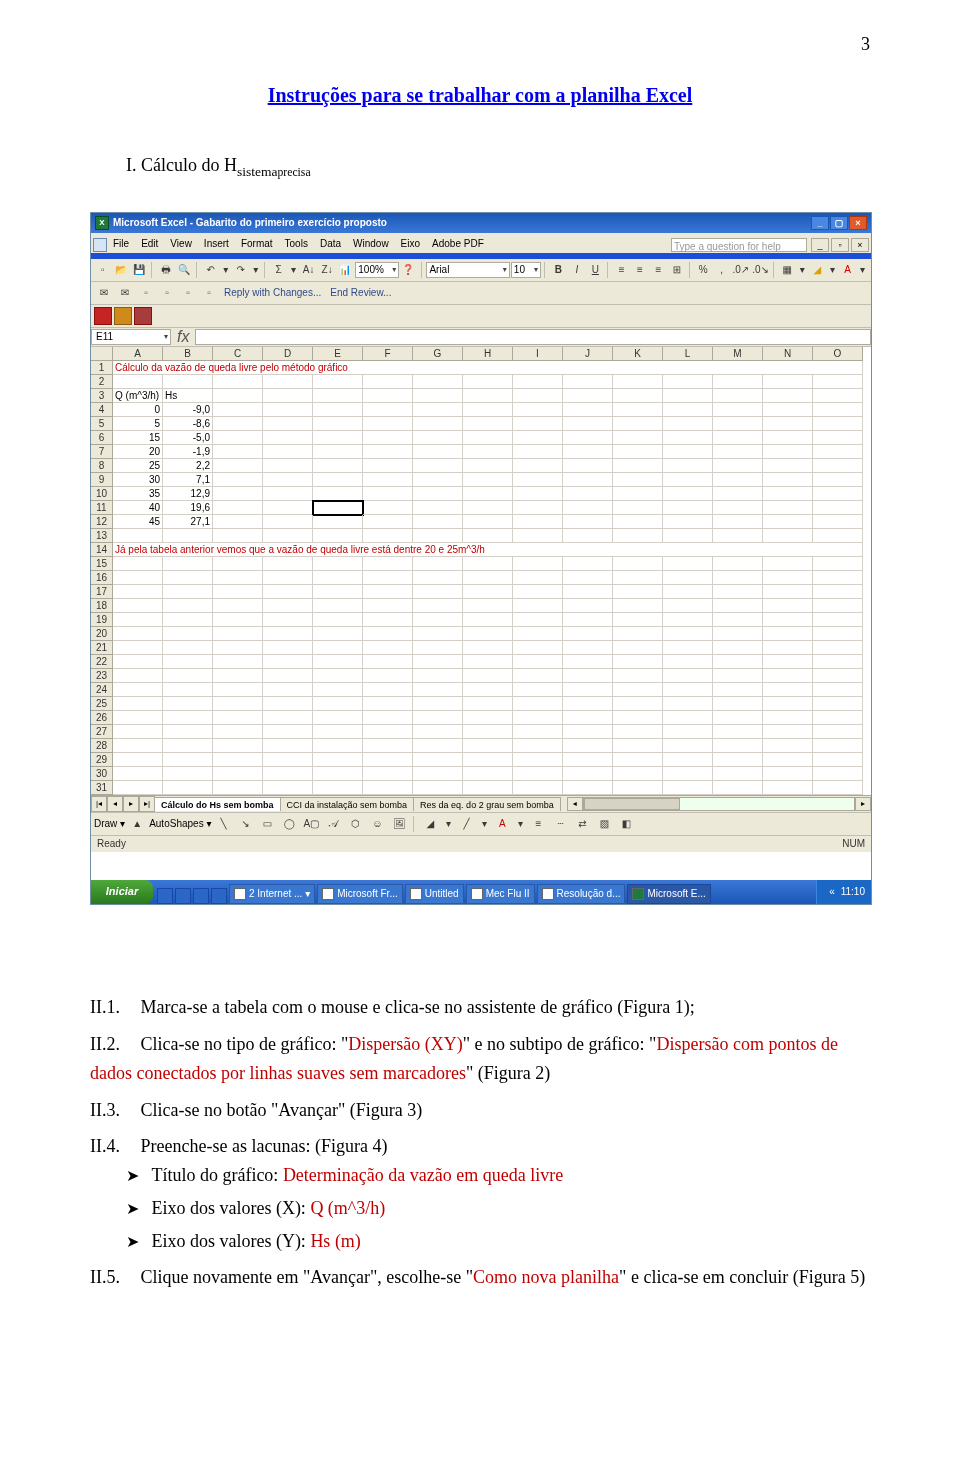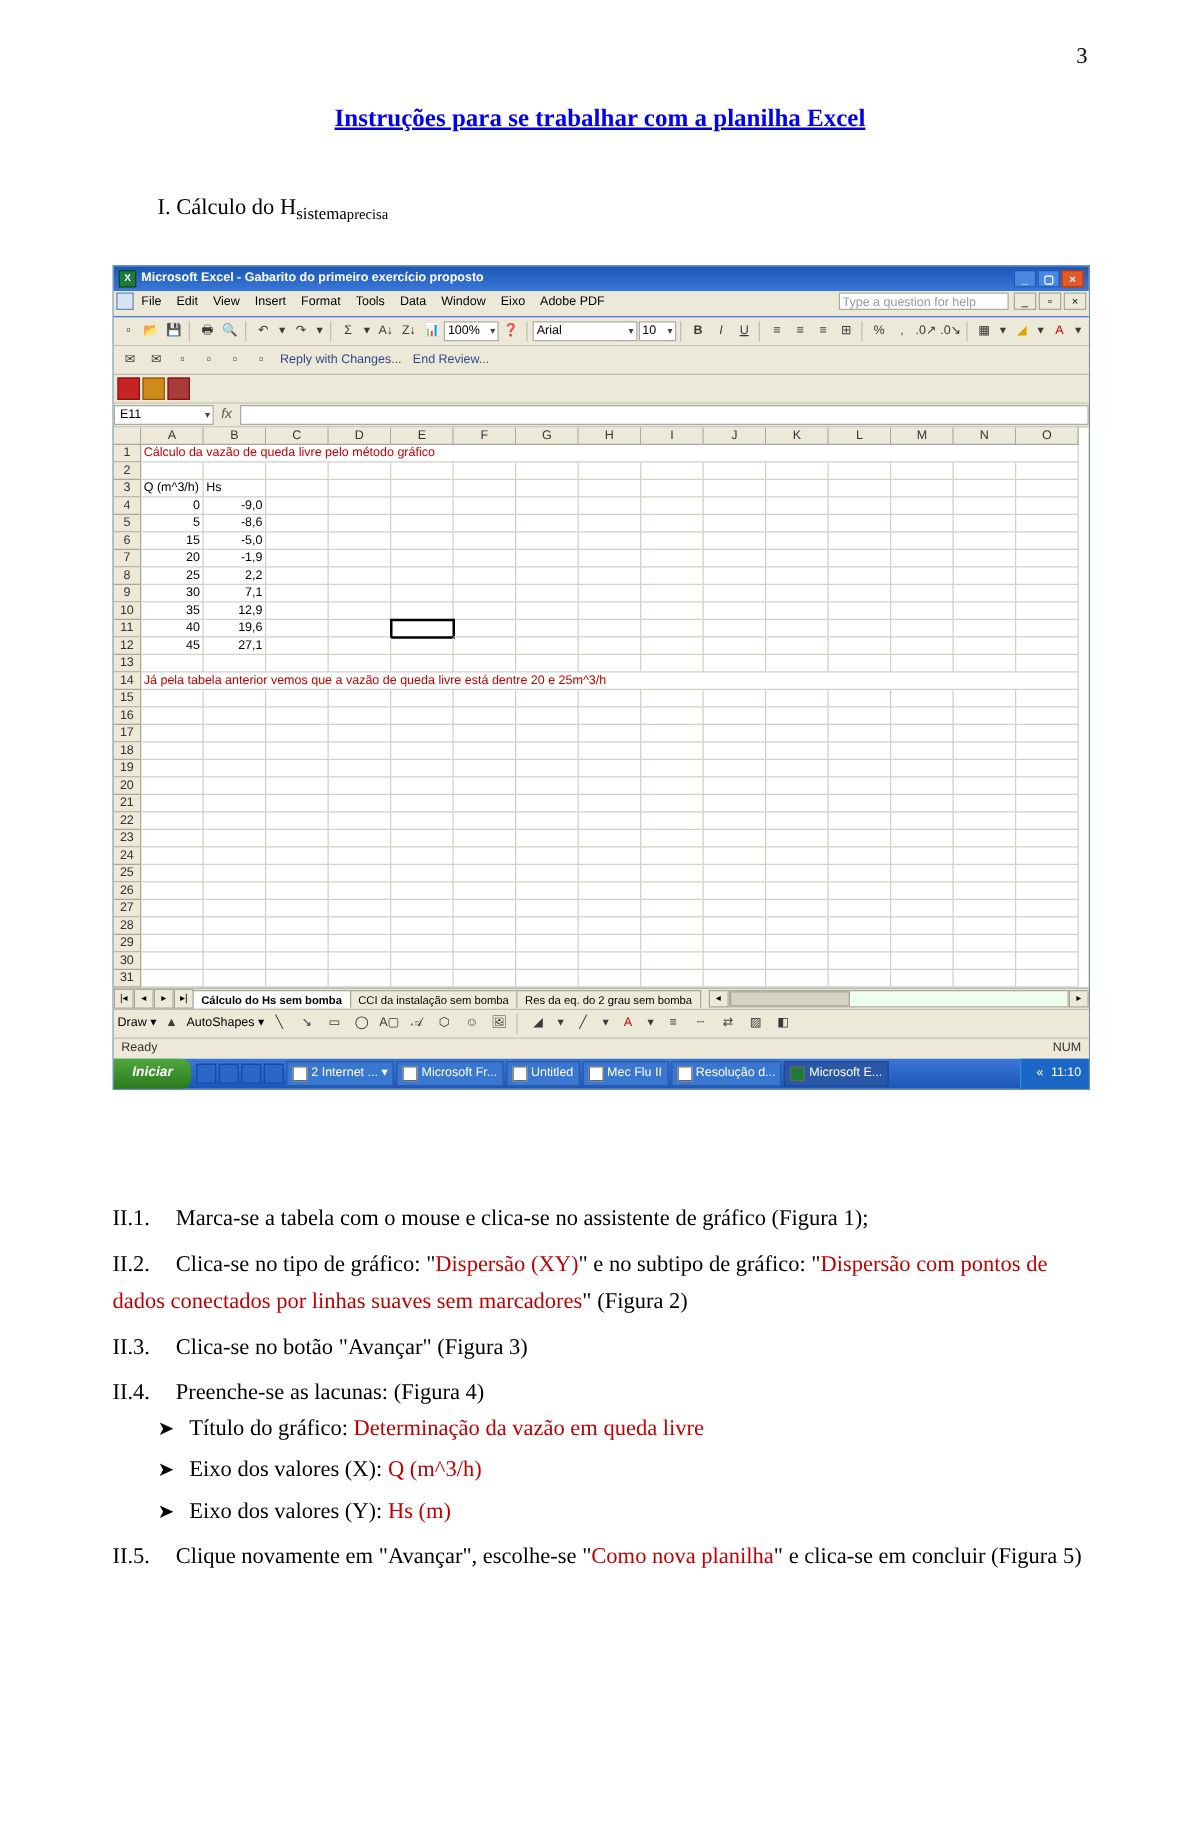"File" .menubar { align-items: flex-start -> flex-end; border-bottom: 1px solid #1d4ed8 -> 6px solid #1d4ed8 }
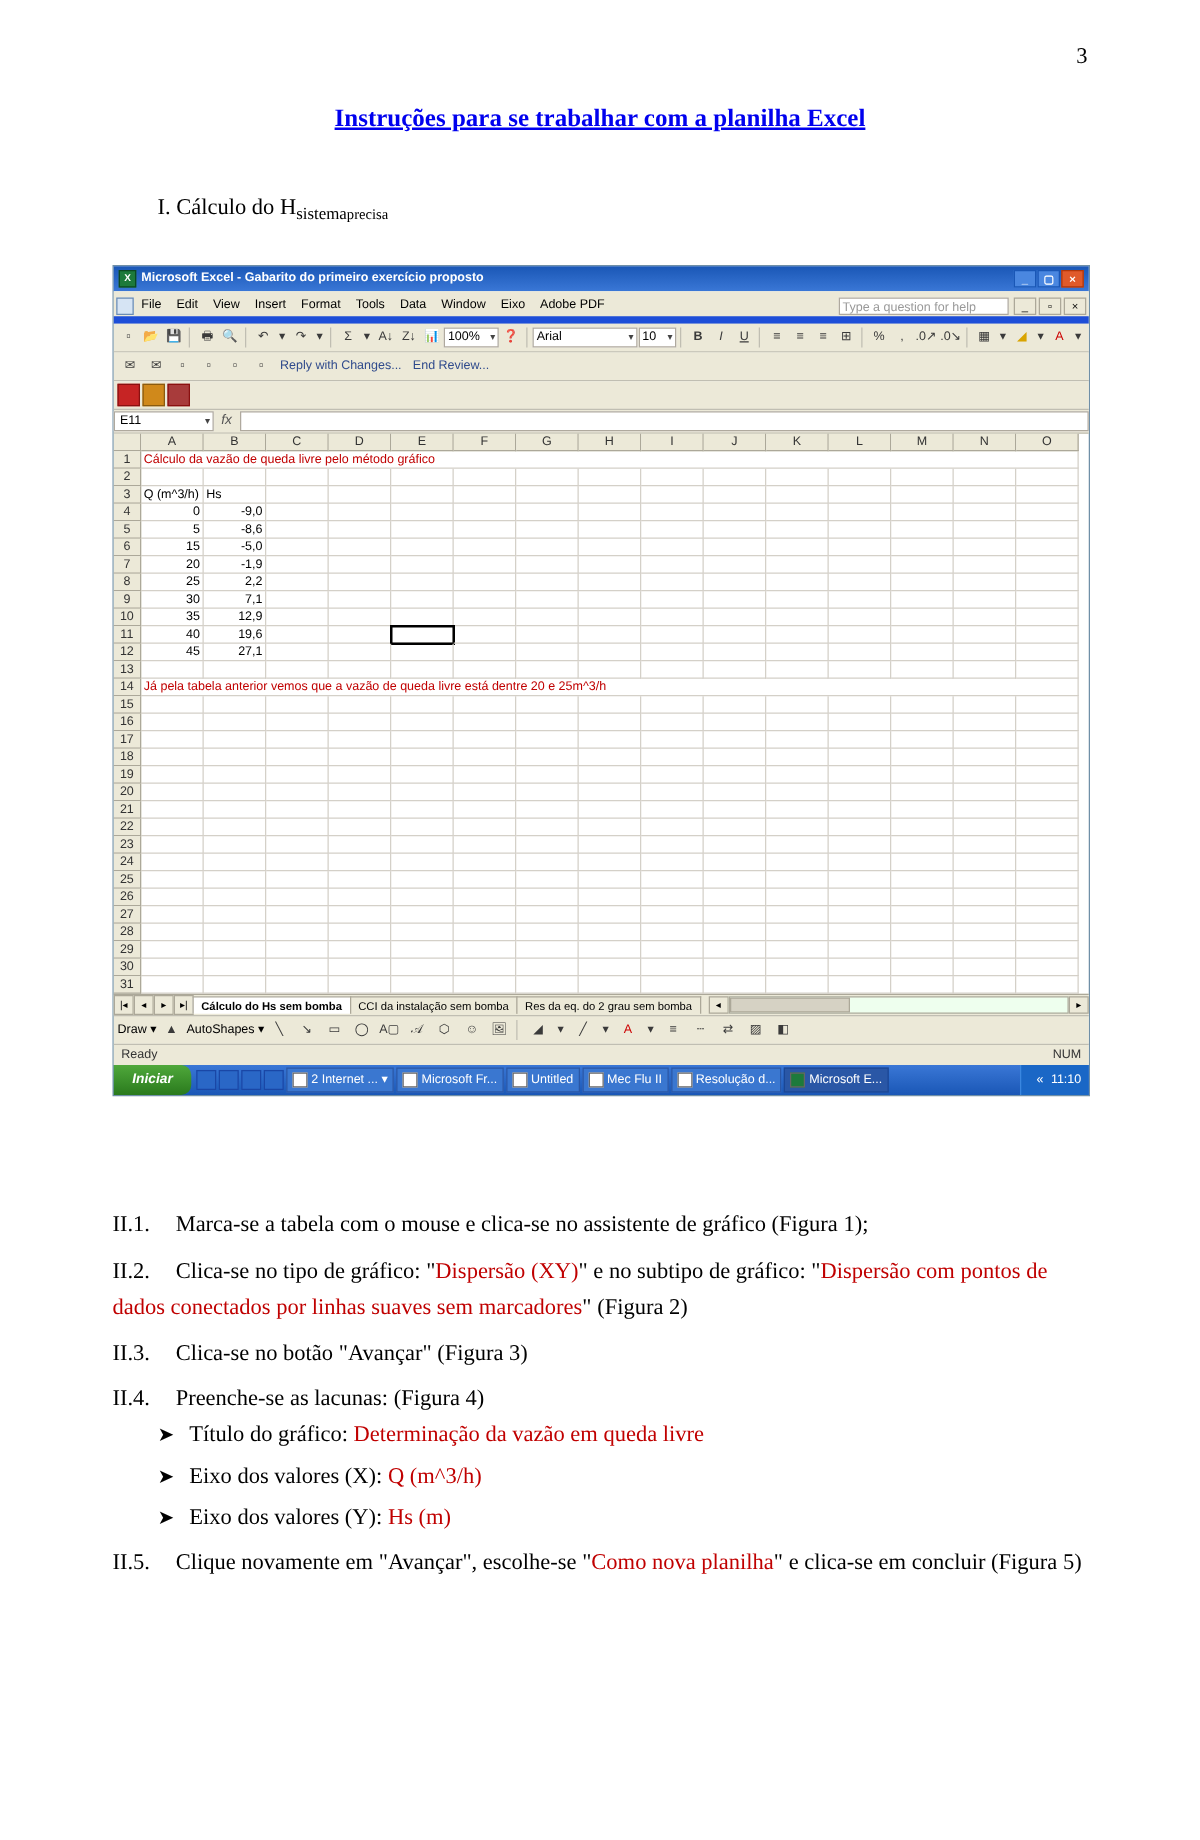"fx" .fx { font-size: 11px -> 16px }
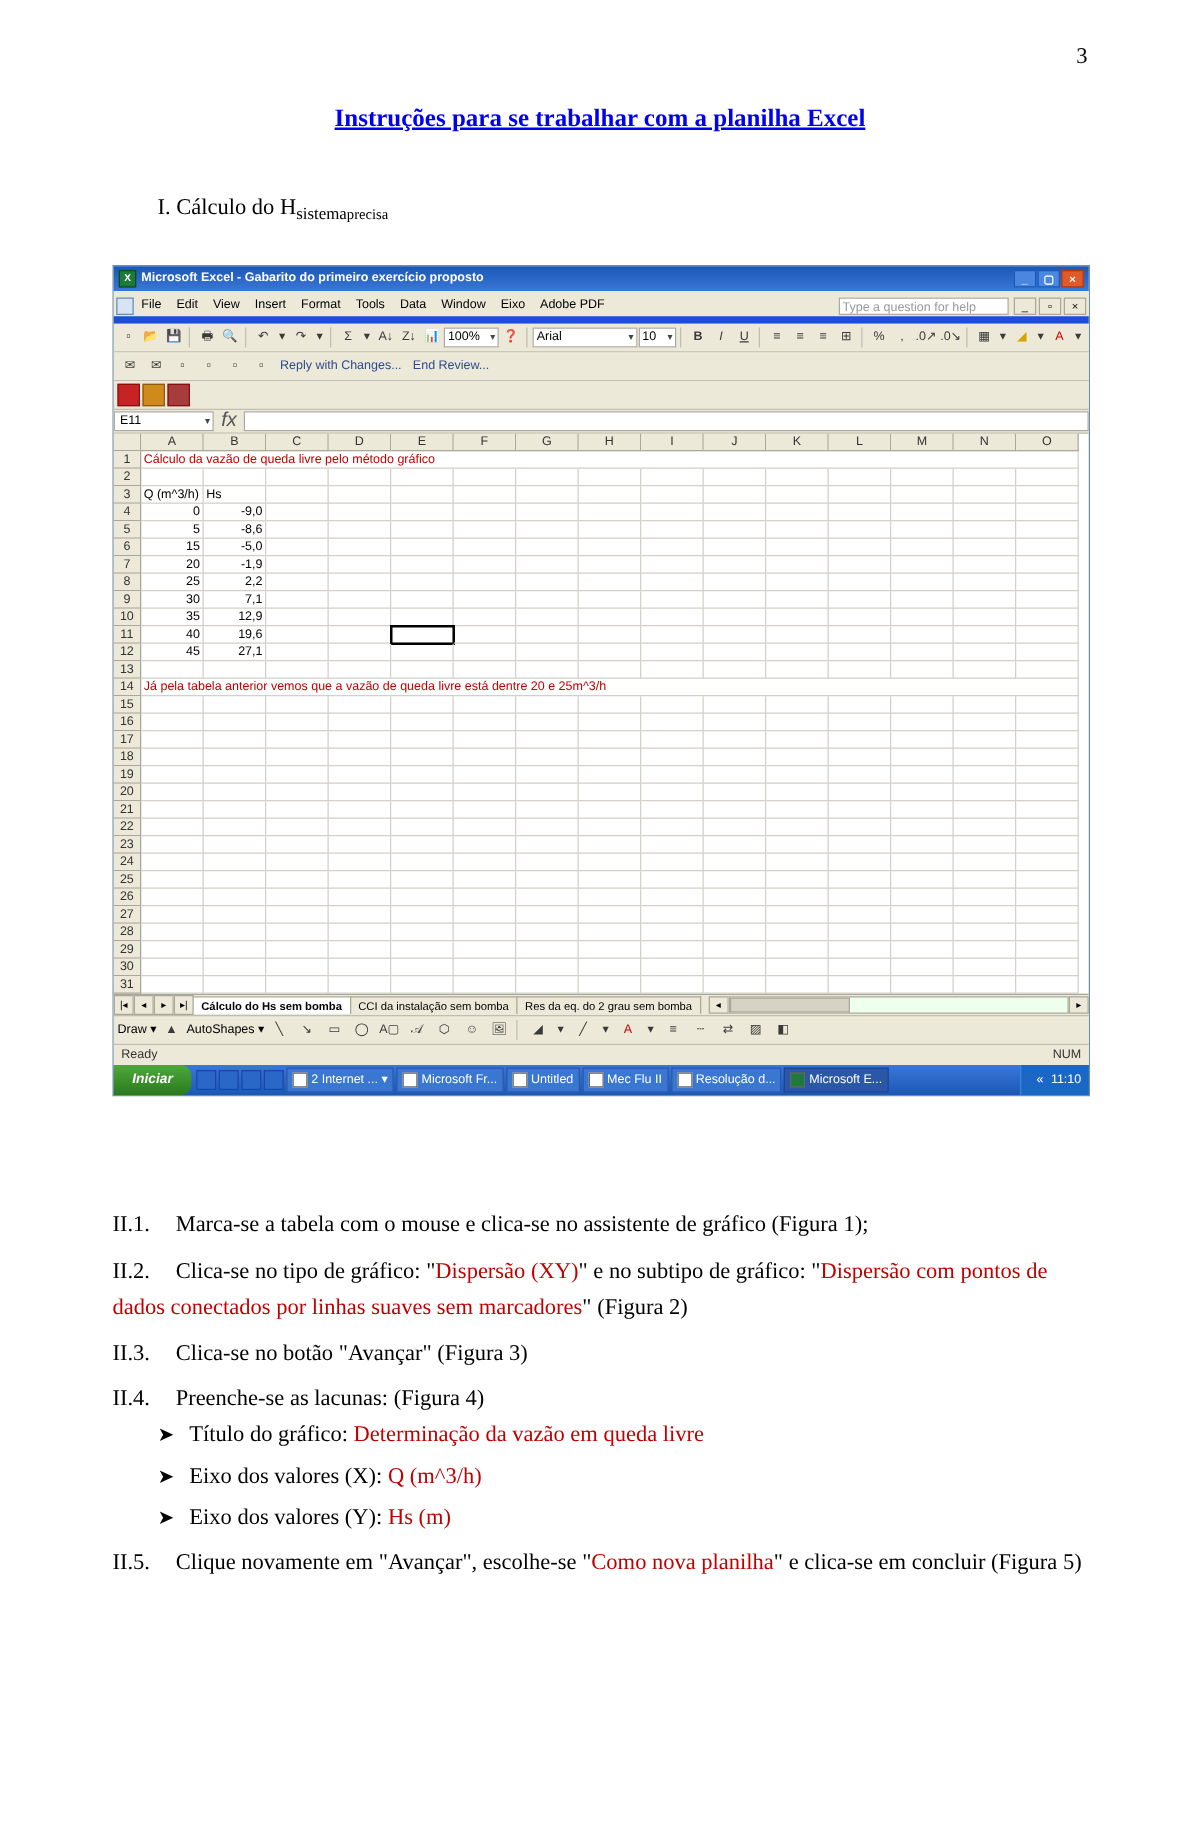"Iniciar" .taskbar { align-items: center -> flex-end; margin-top: none -> 28px }
